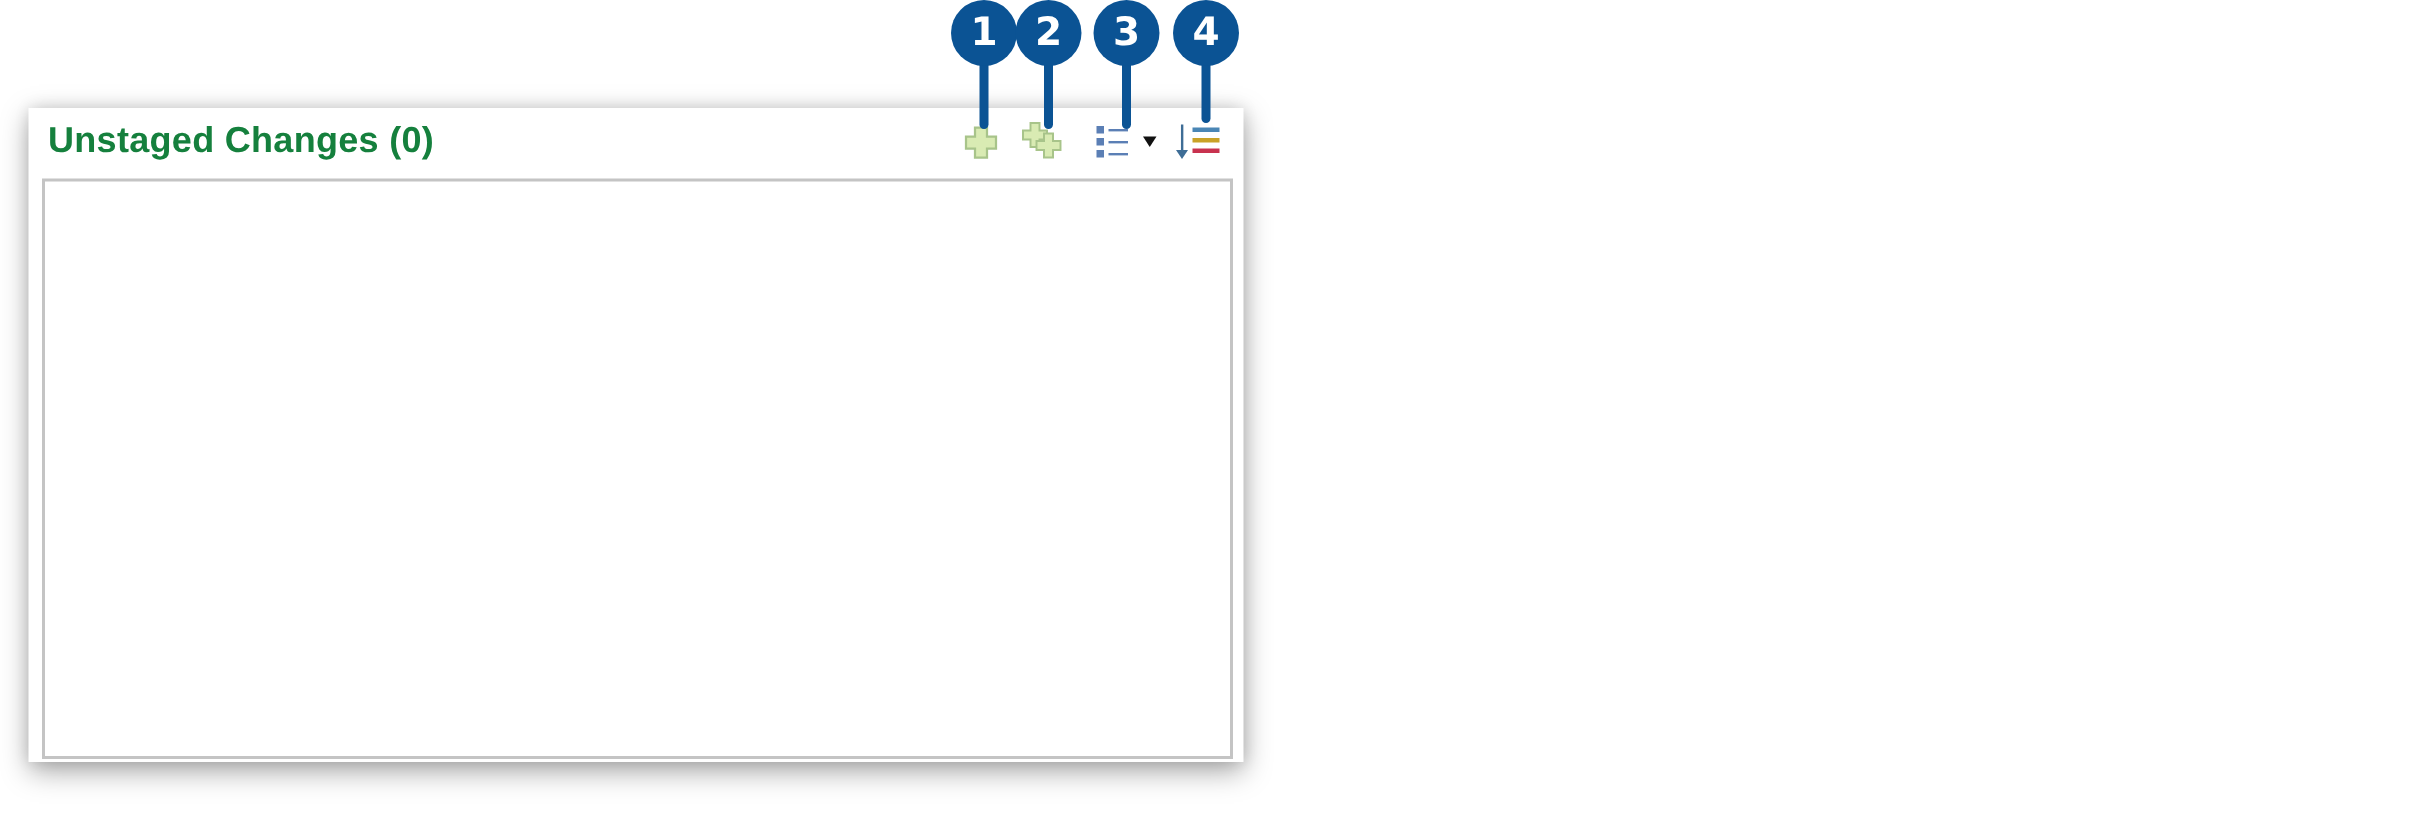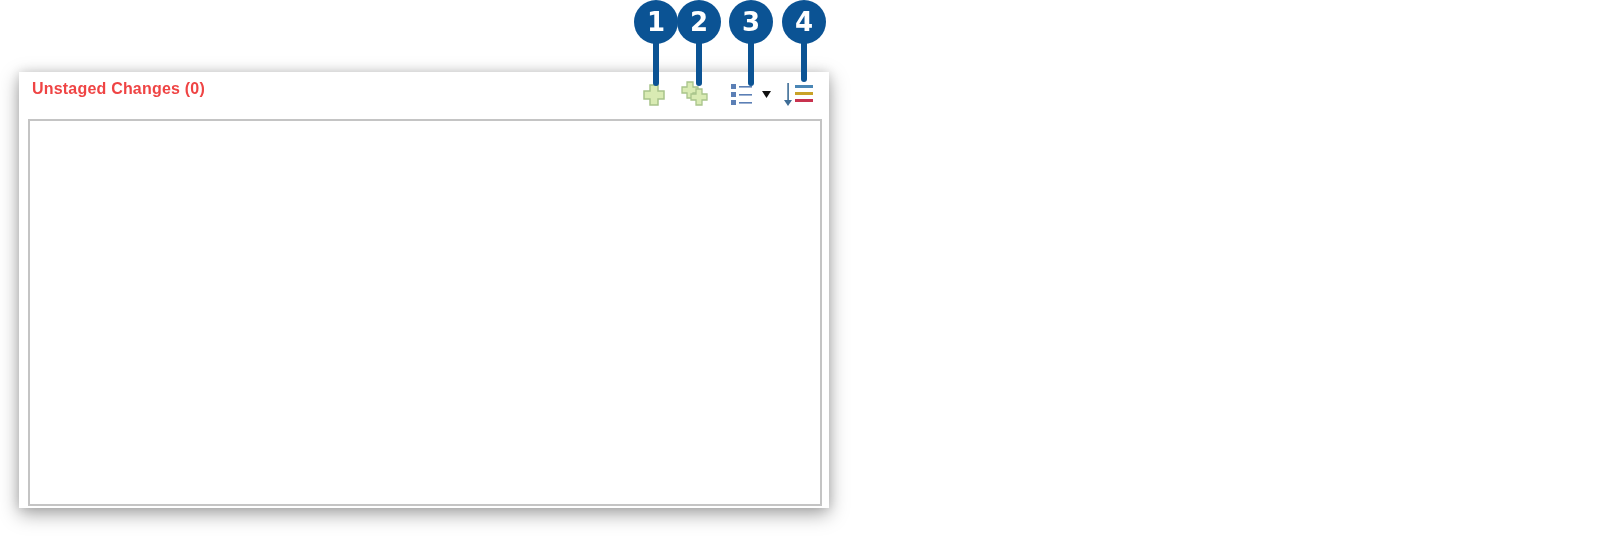"Unstaged Changes (0)" .panel-title { color: #ef4444 -> #15803d; font-size: 16px -> 24px }
